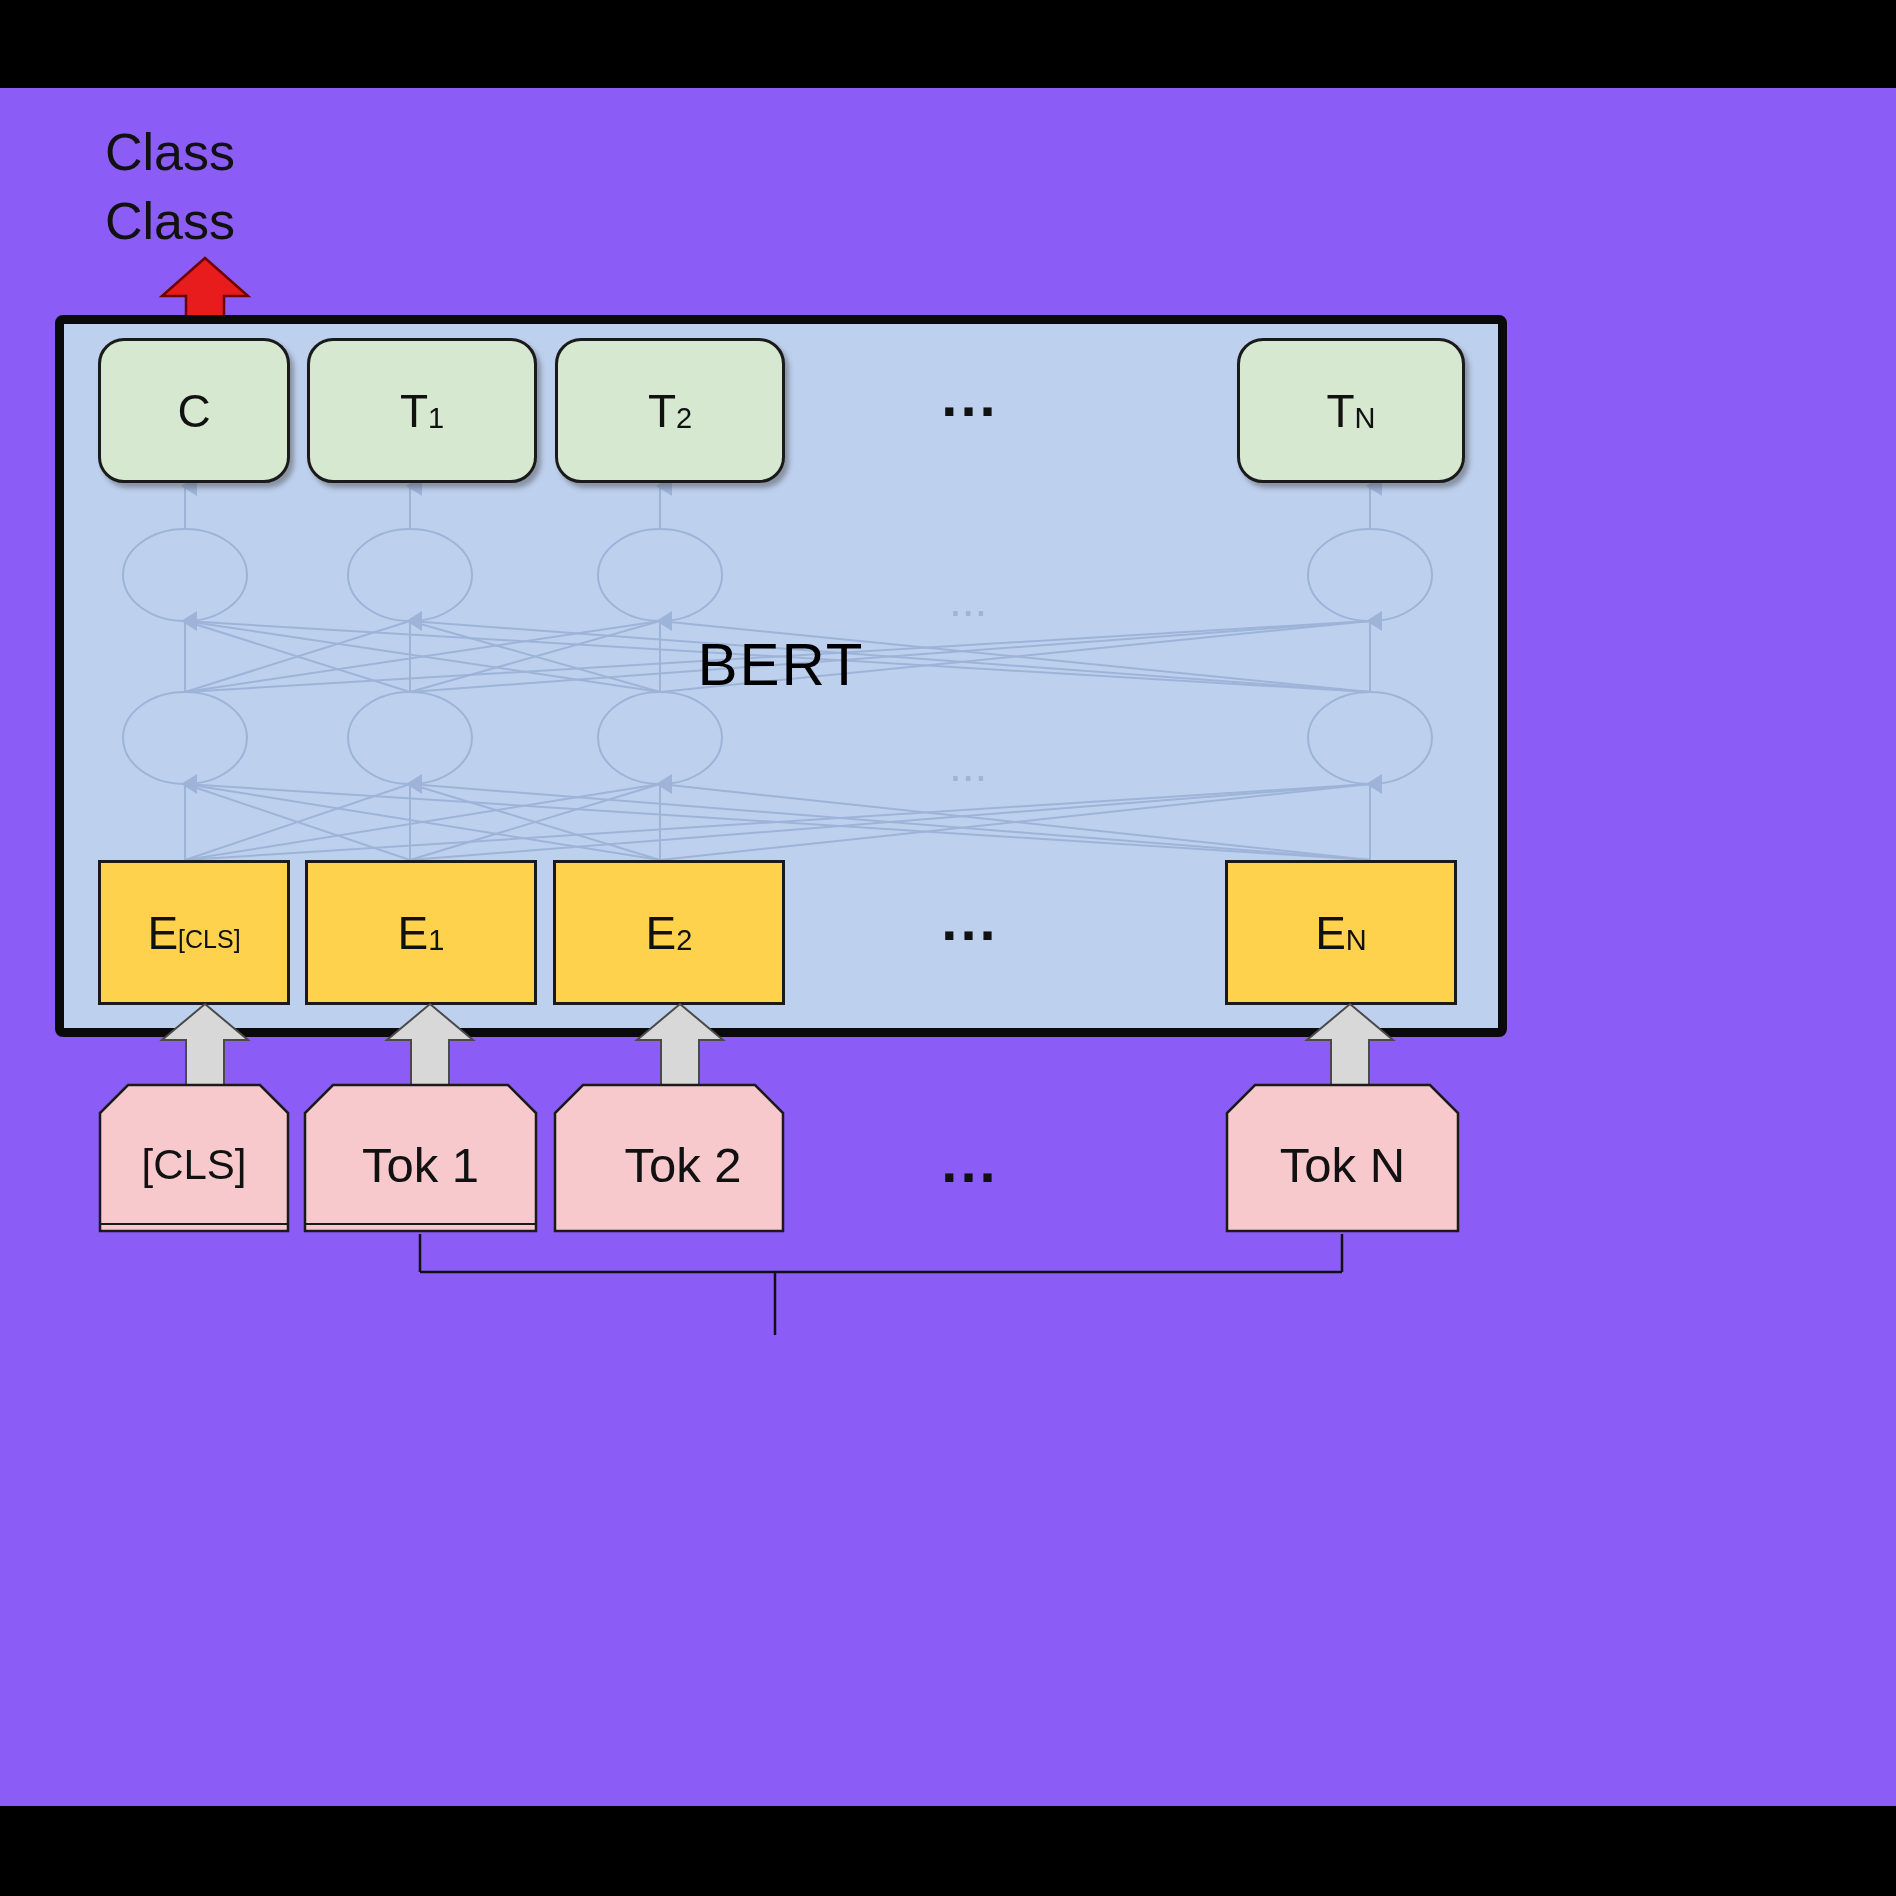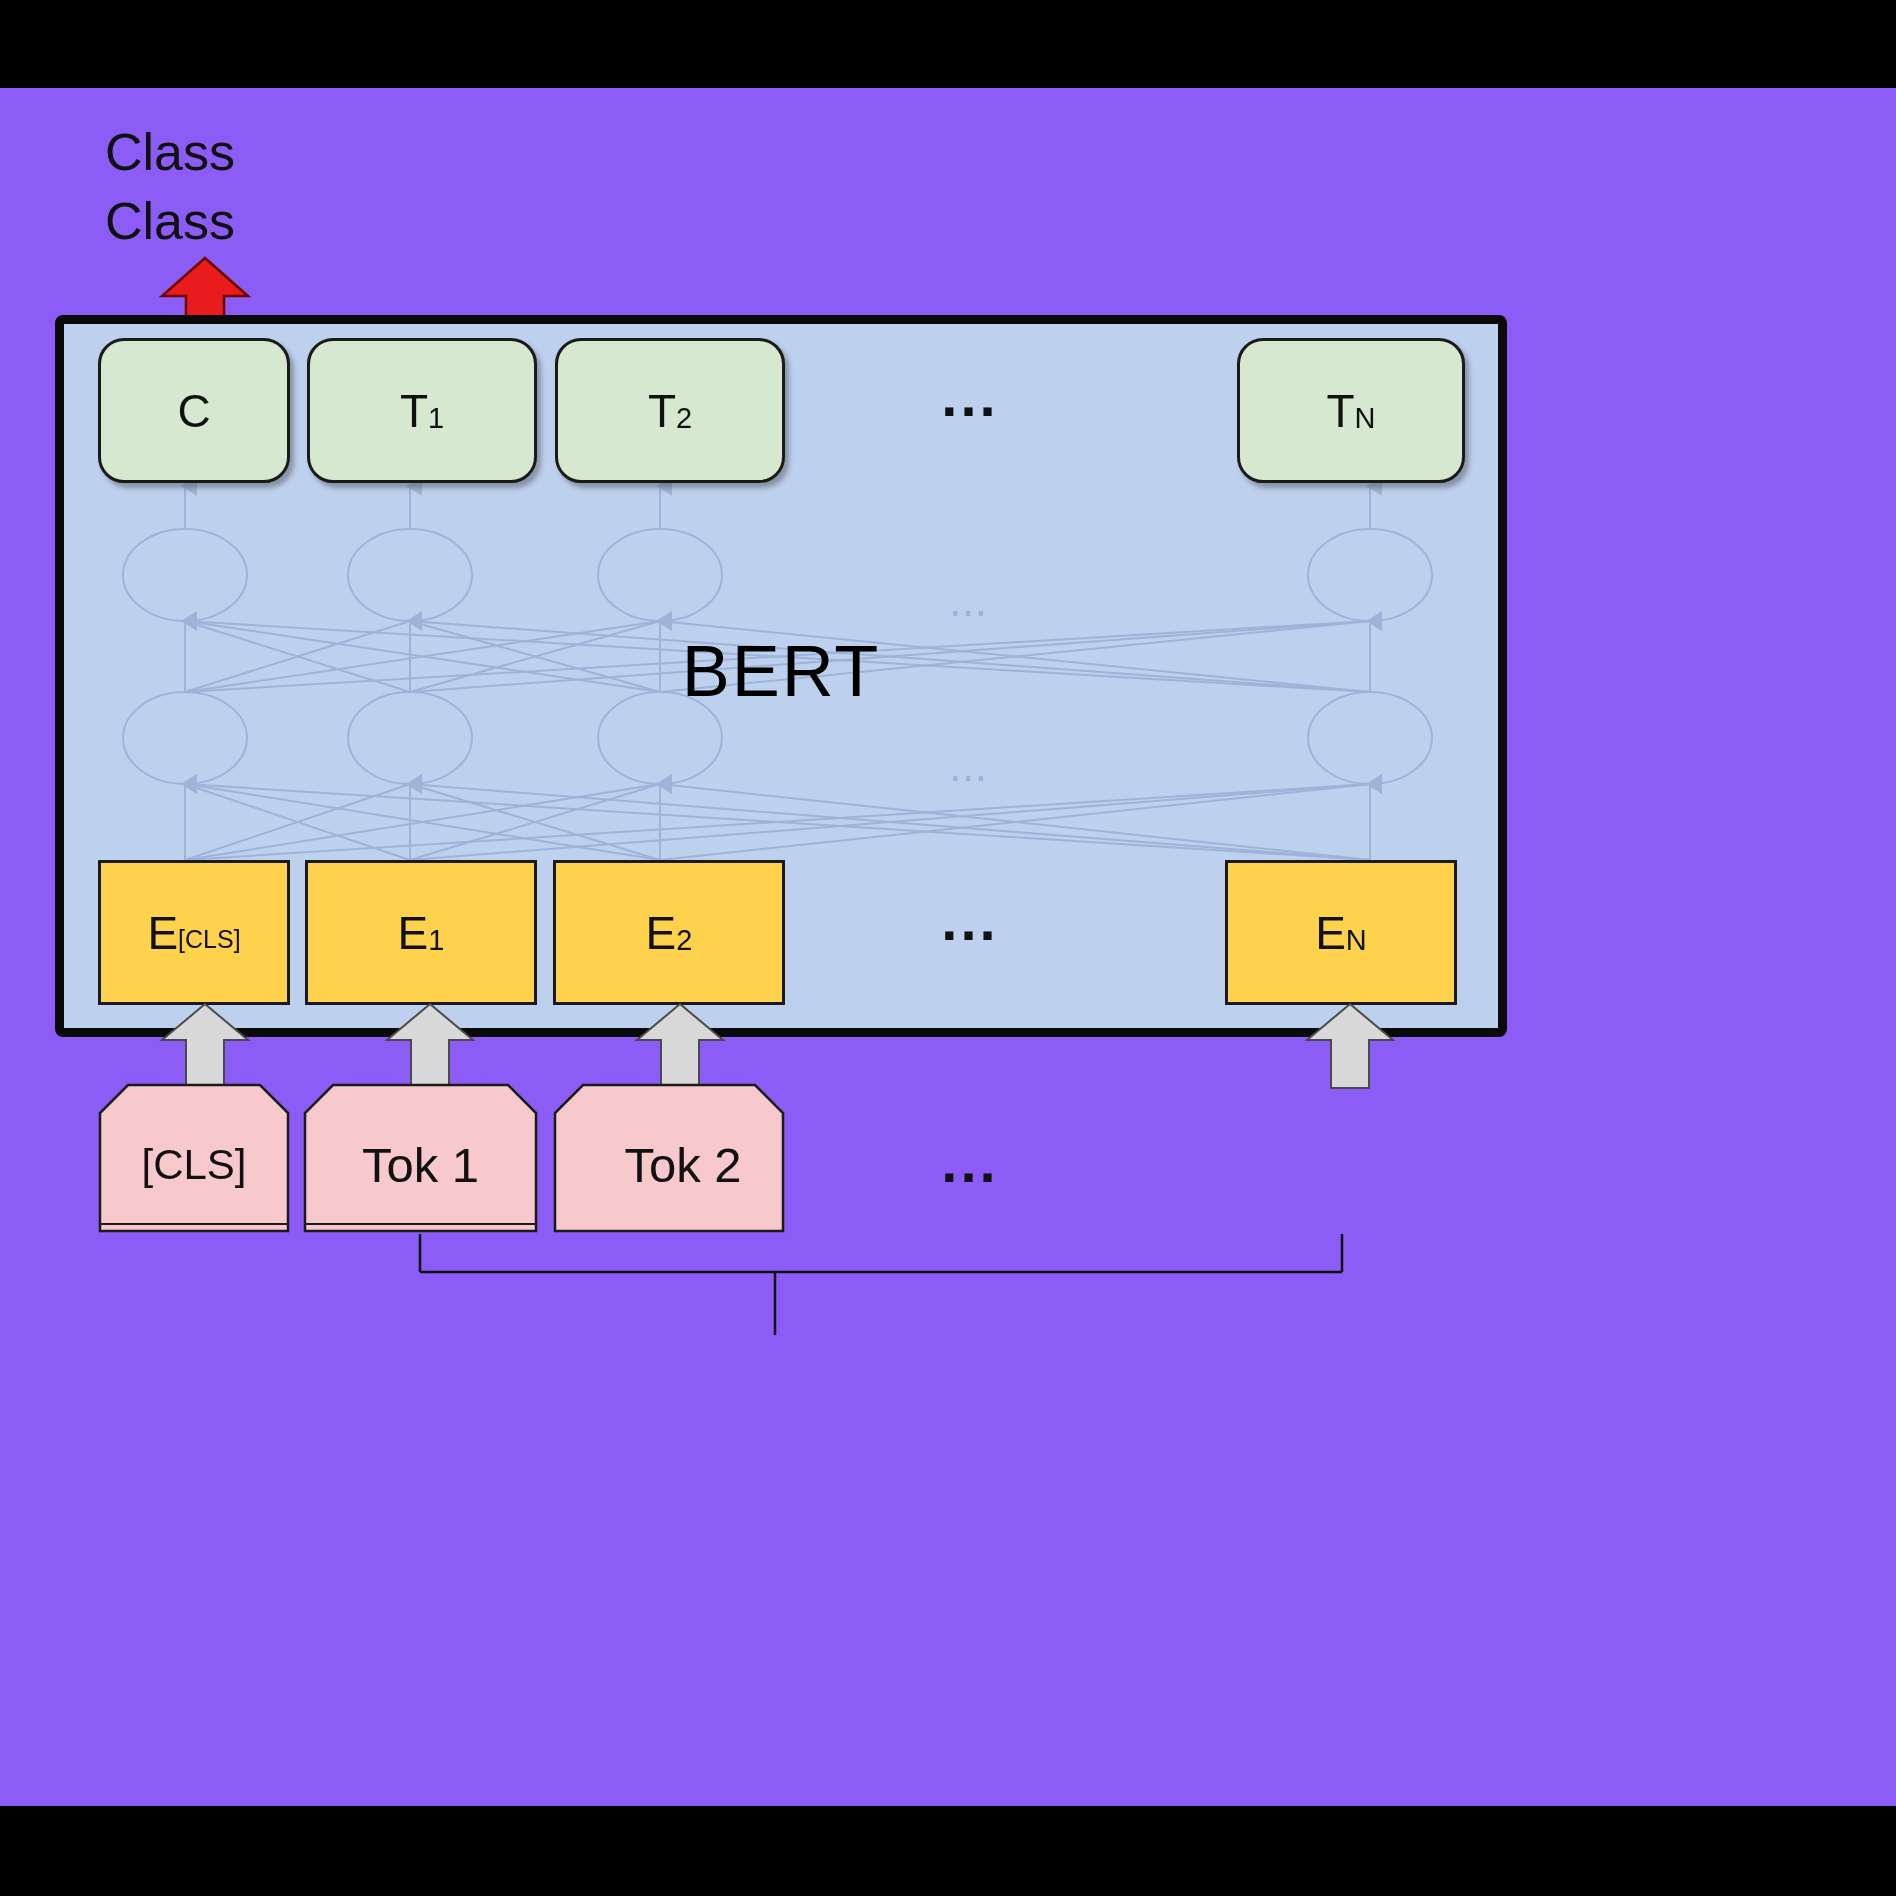"BERT" .bert-title { font-size: 72px -> 60px }
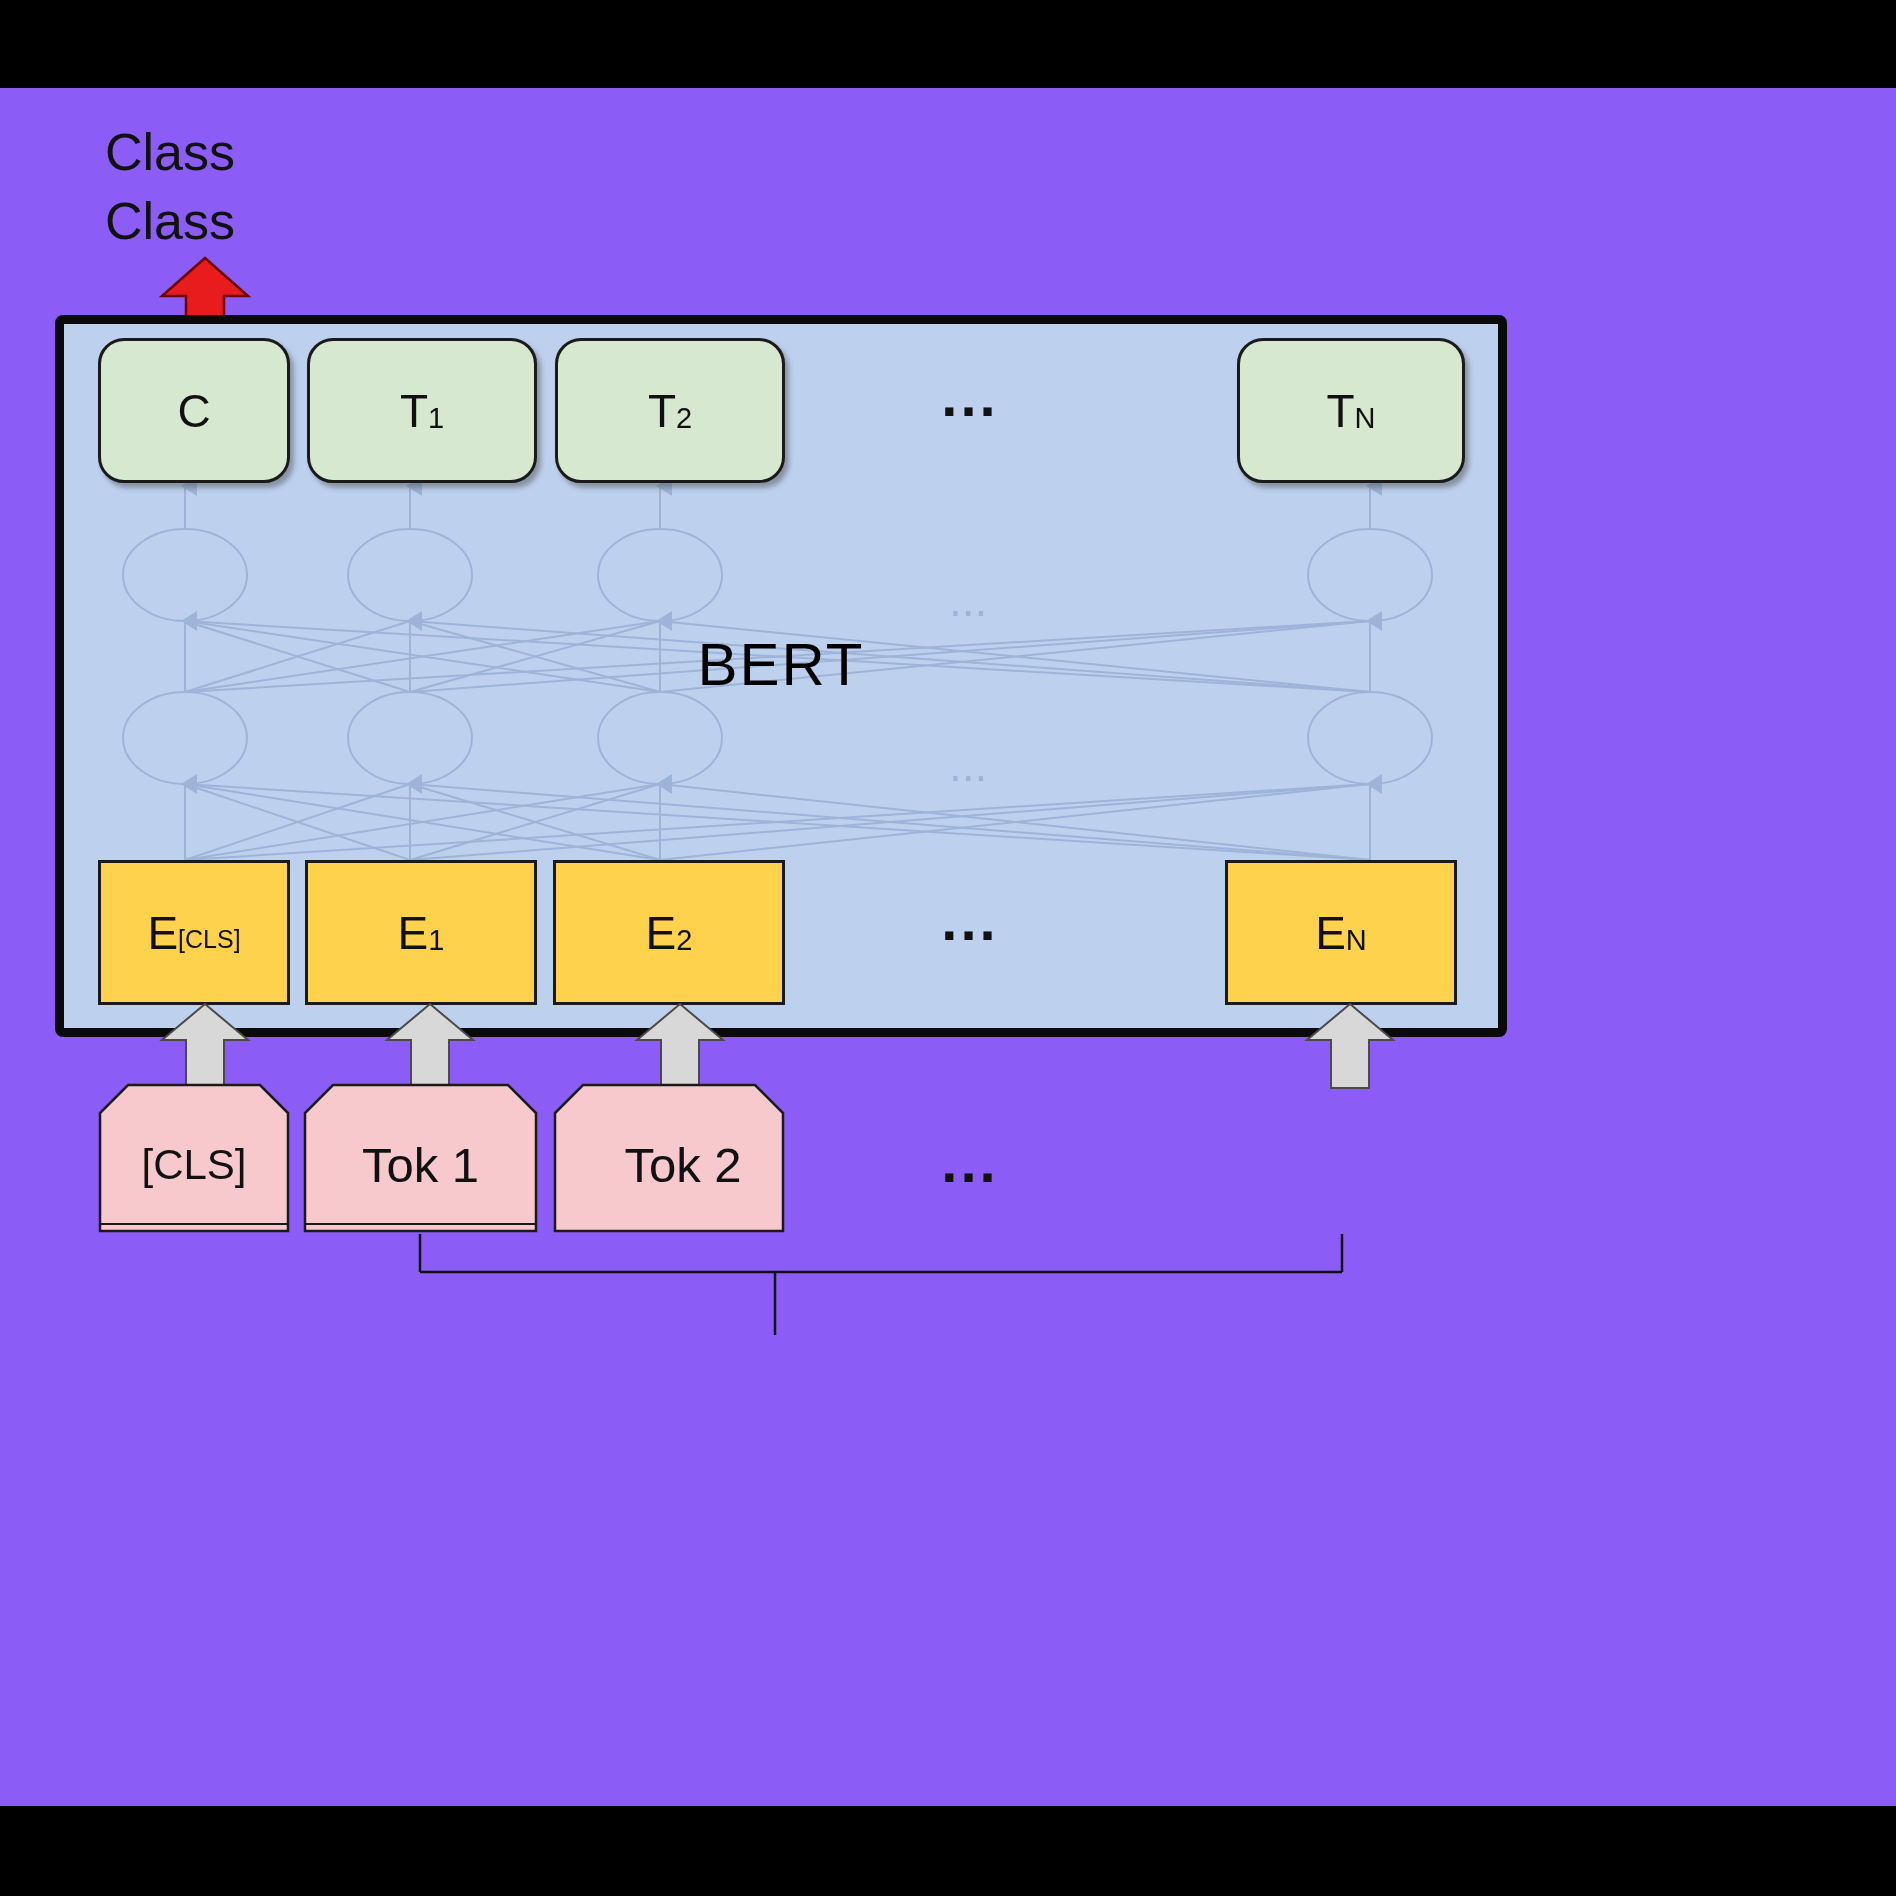"Tok N" div.pbox { html: none -> <div> <svg> <polygon></polygon> </svg> <div>Tok N</div> </div> }
